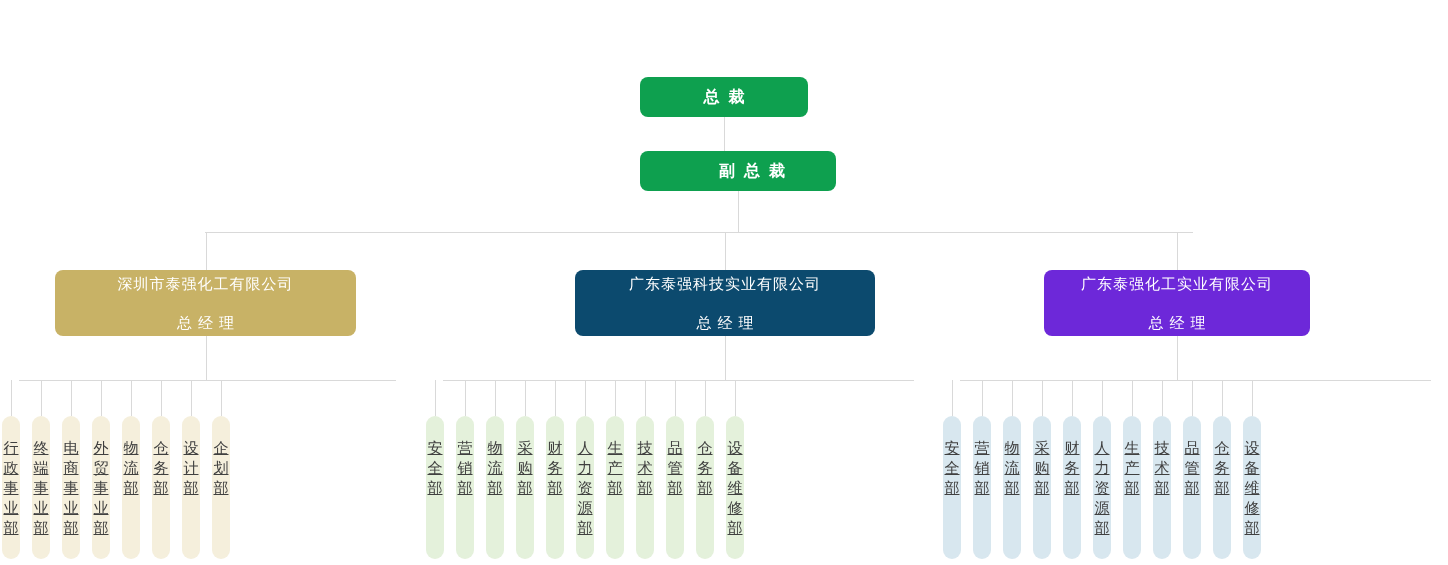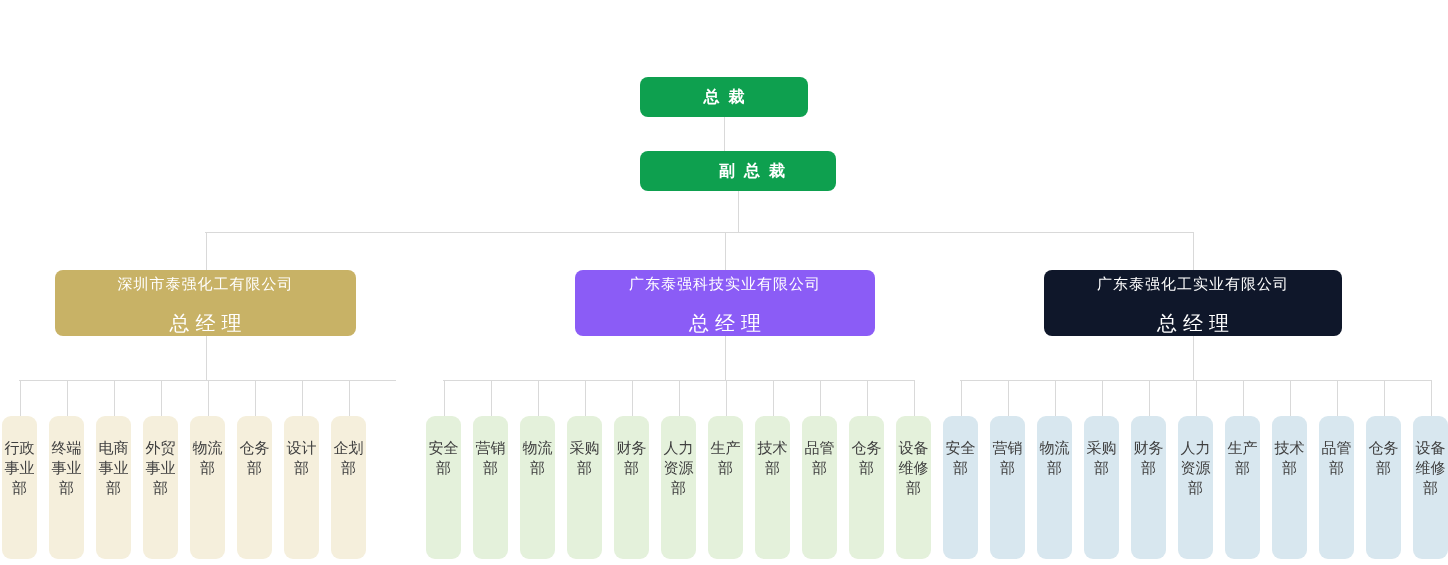"广东泰强科技实业有限公司" .gm-b2 { background: #8b5cf6 -> #0c4a6e }
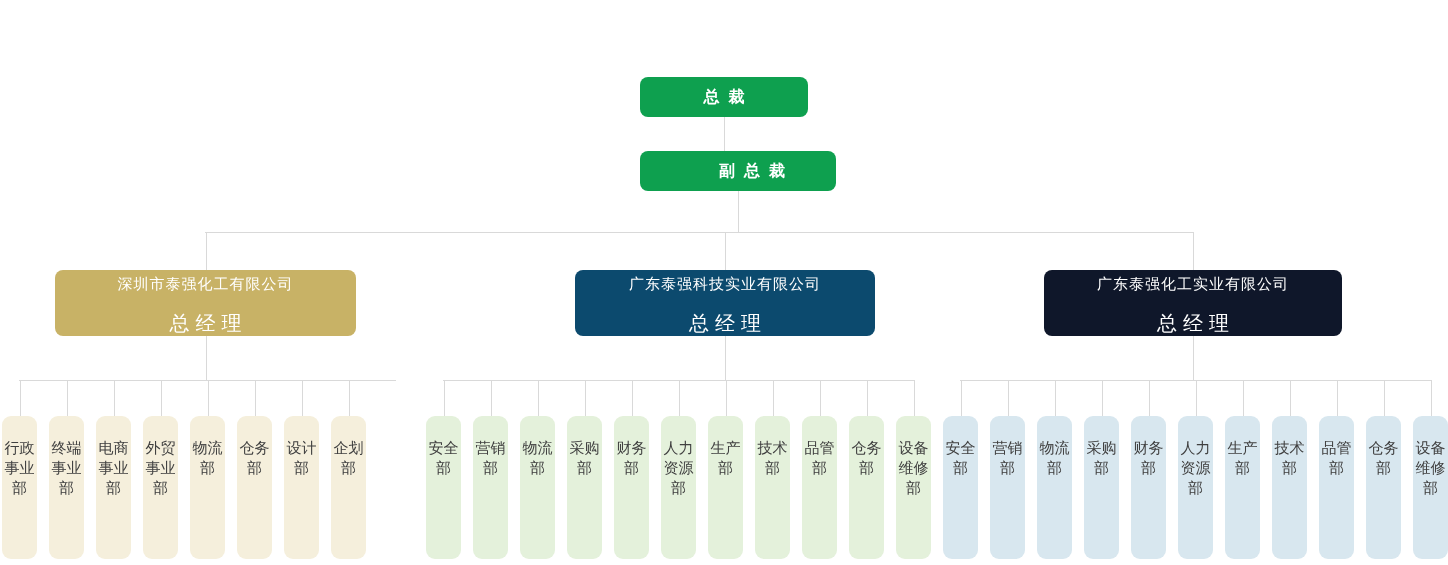"广东泰强化工实业有限公司" .gm-b3 { background: #0f172a -> #6d28d9; width: 298px -> 266px }
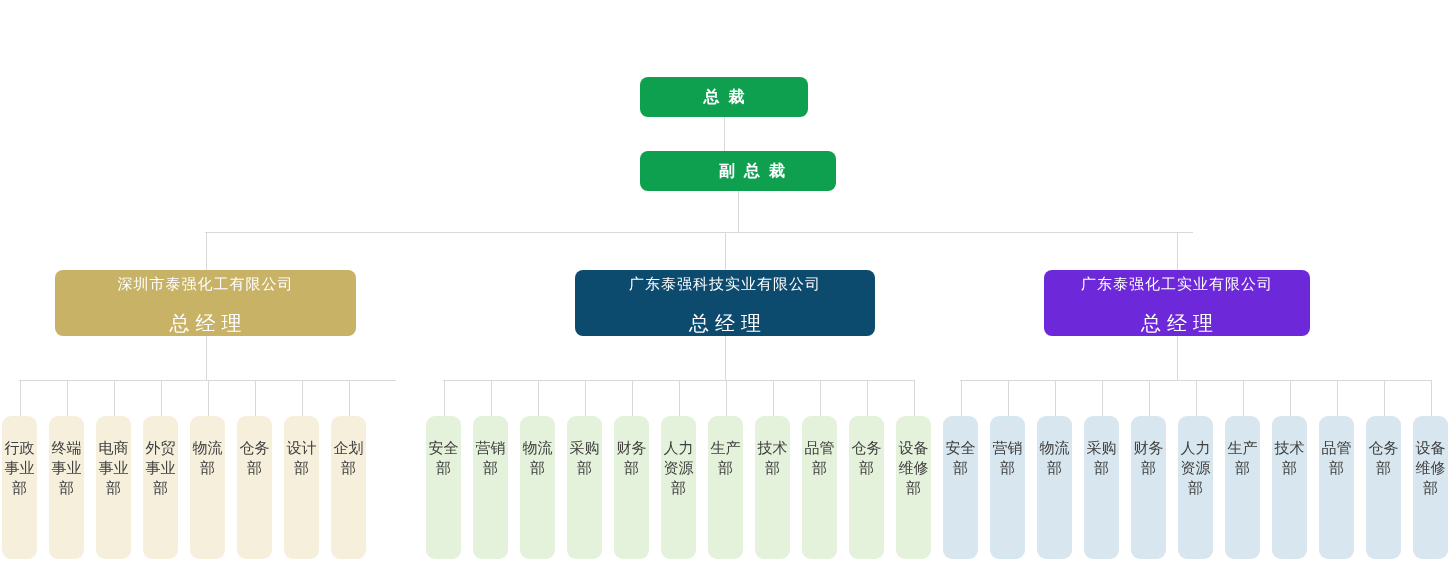"总经理" .gm-role { font-size: 20px -> 15px }
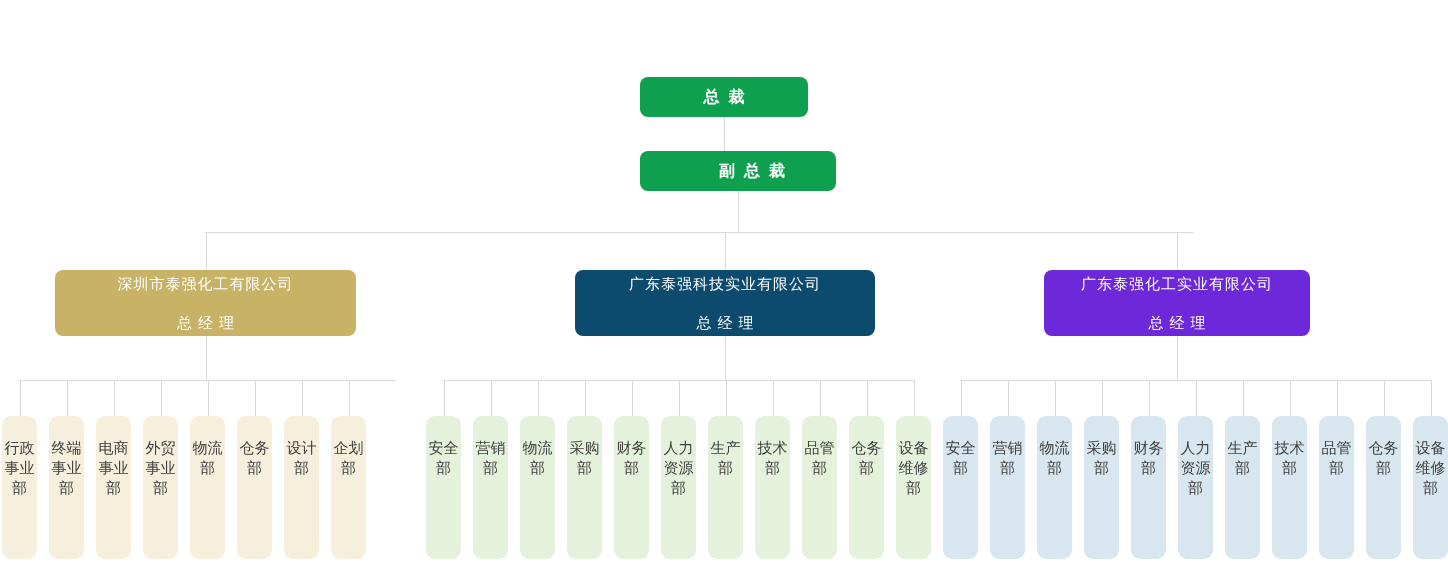"行政事业部" .leaf { text-decoration: none -> underline; width: 35px -> 18px }
